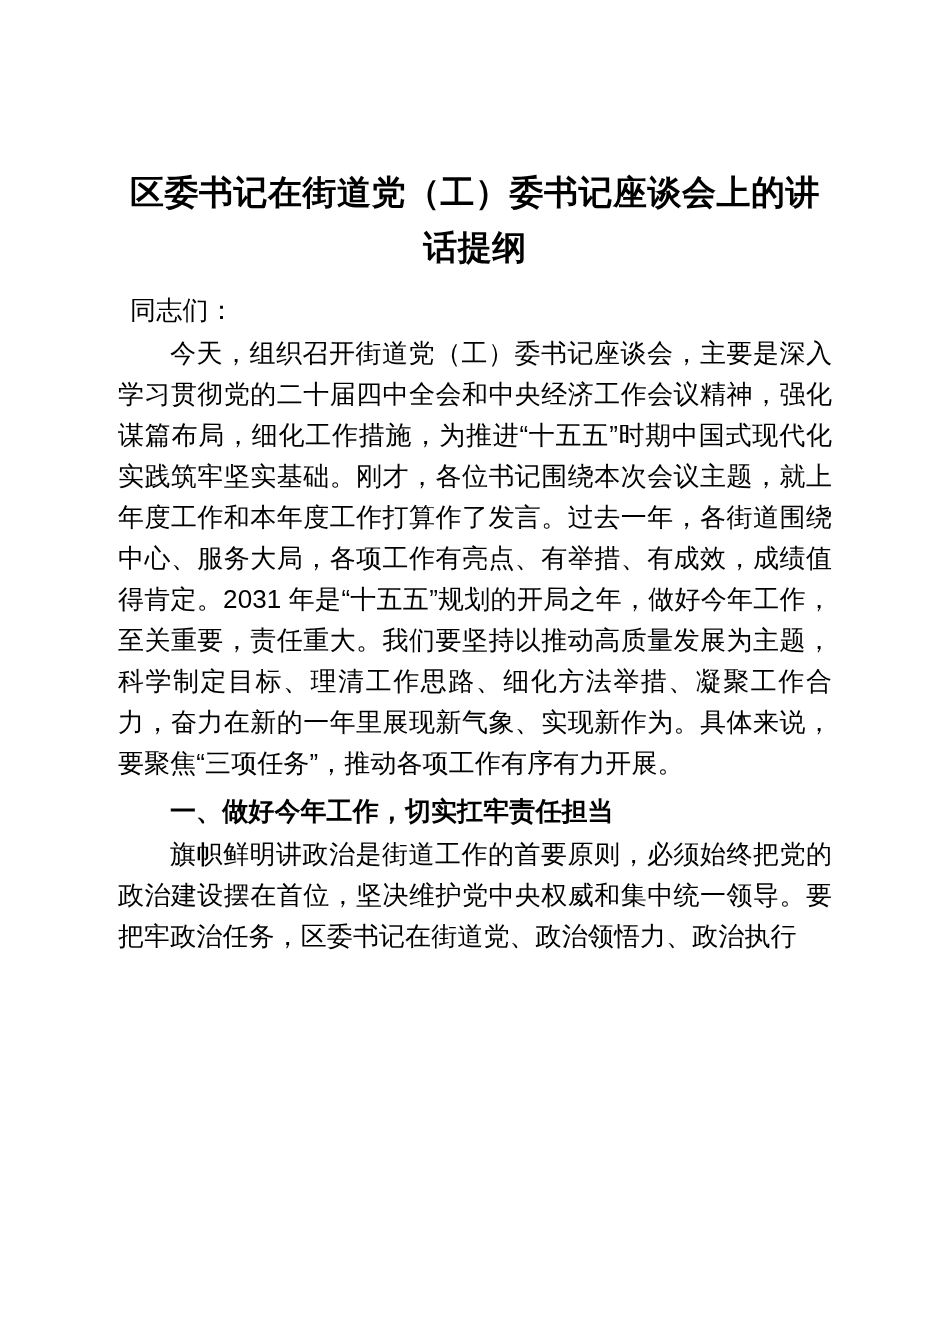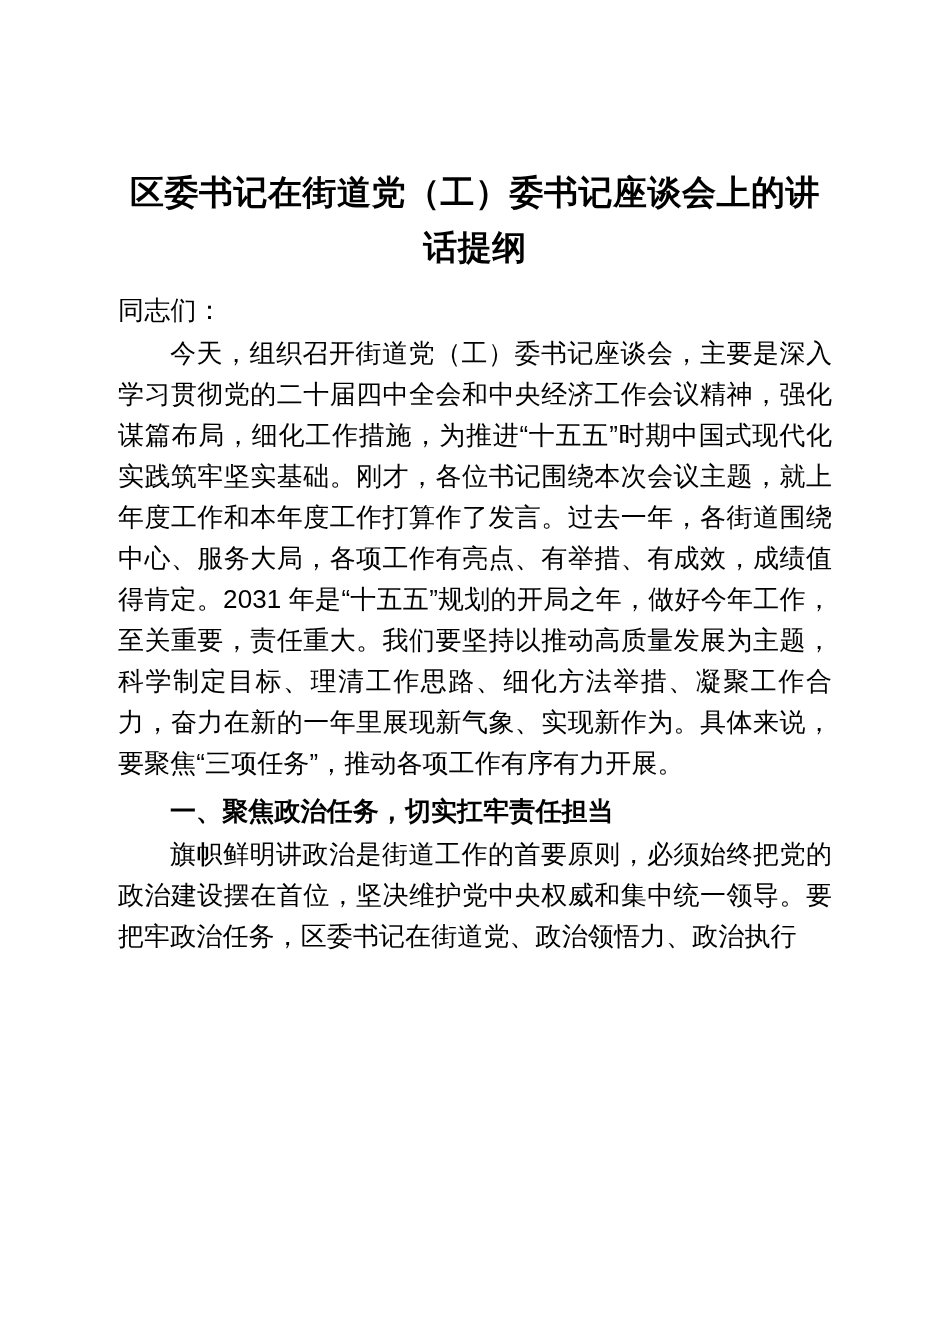"同志们：" .salutation { margin: 14px 0 2px 0 -> 14px 0 2px 12px }
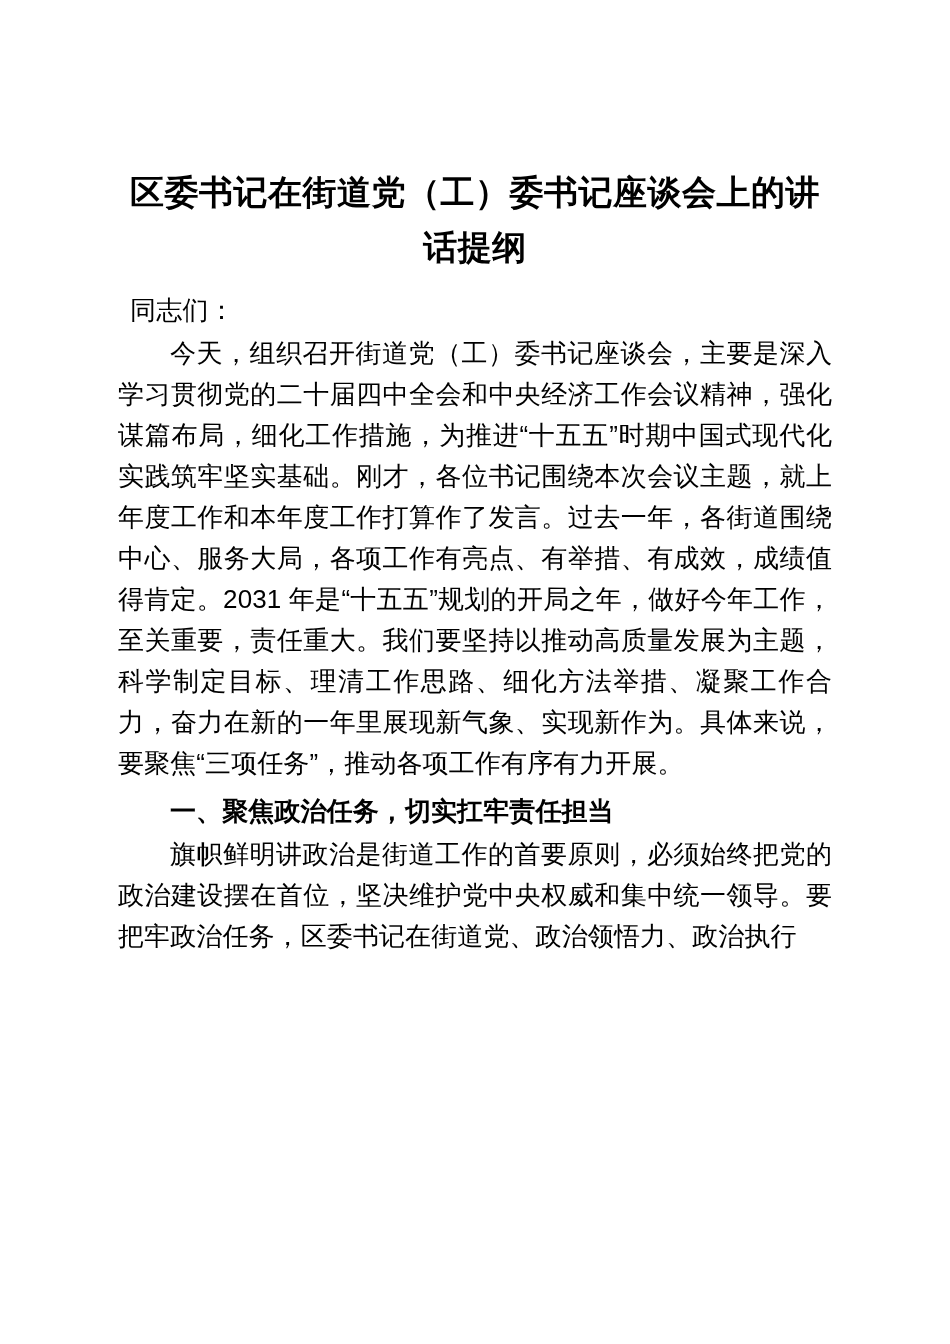"一、聚焦政治任务，切实扛牢责任担当" p.heading-para { text: 聚焦政治任务 -> 做好今年工作 }
